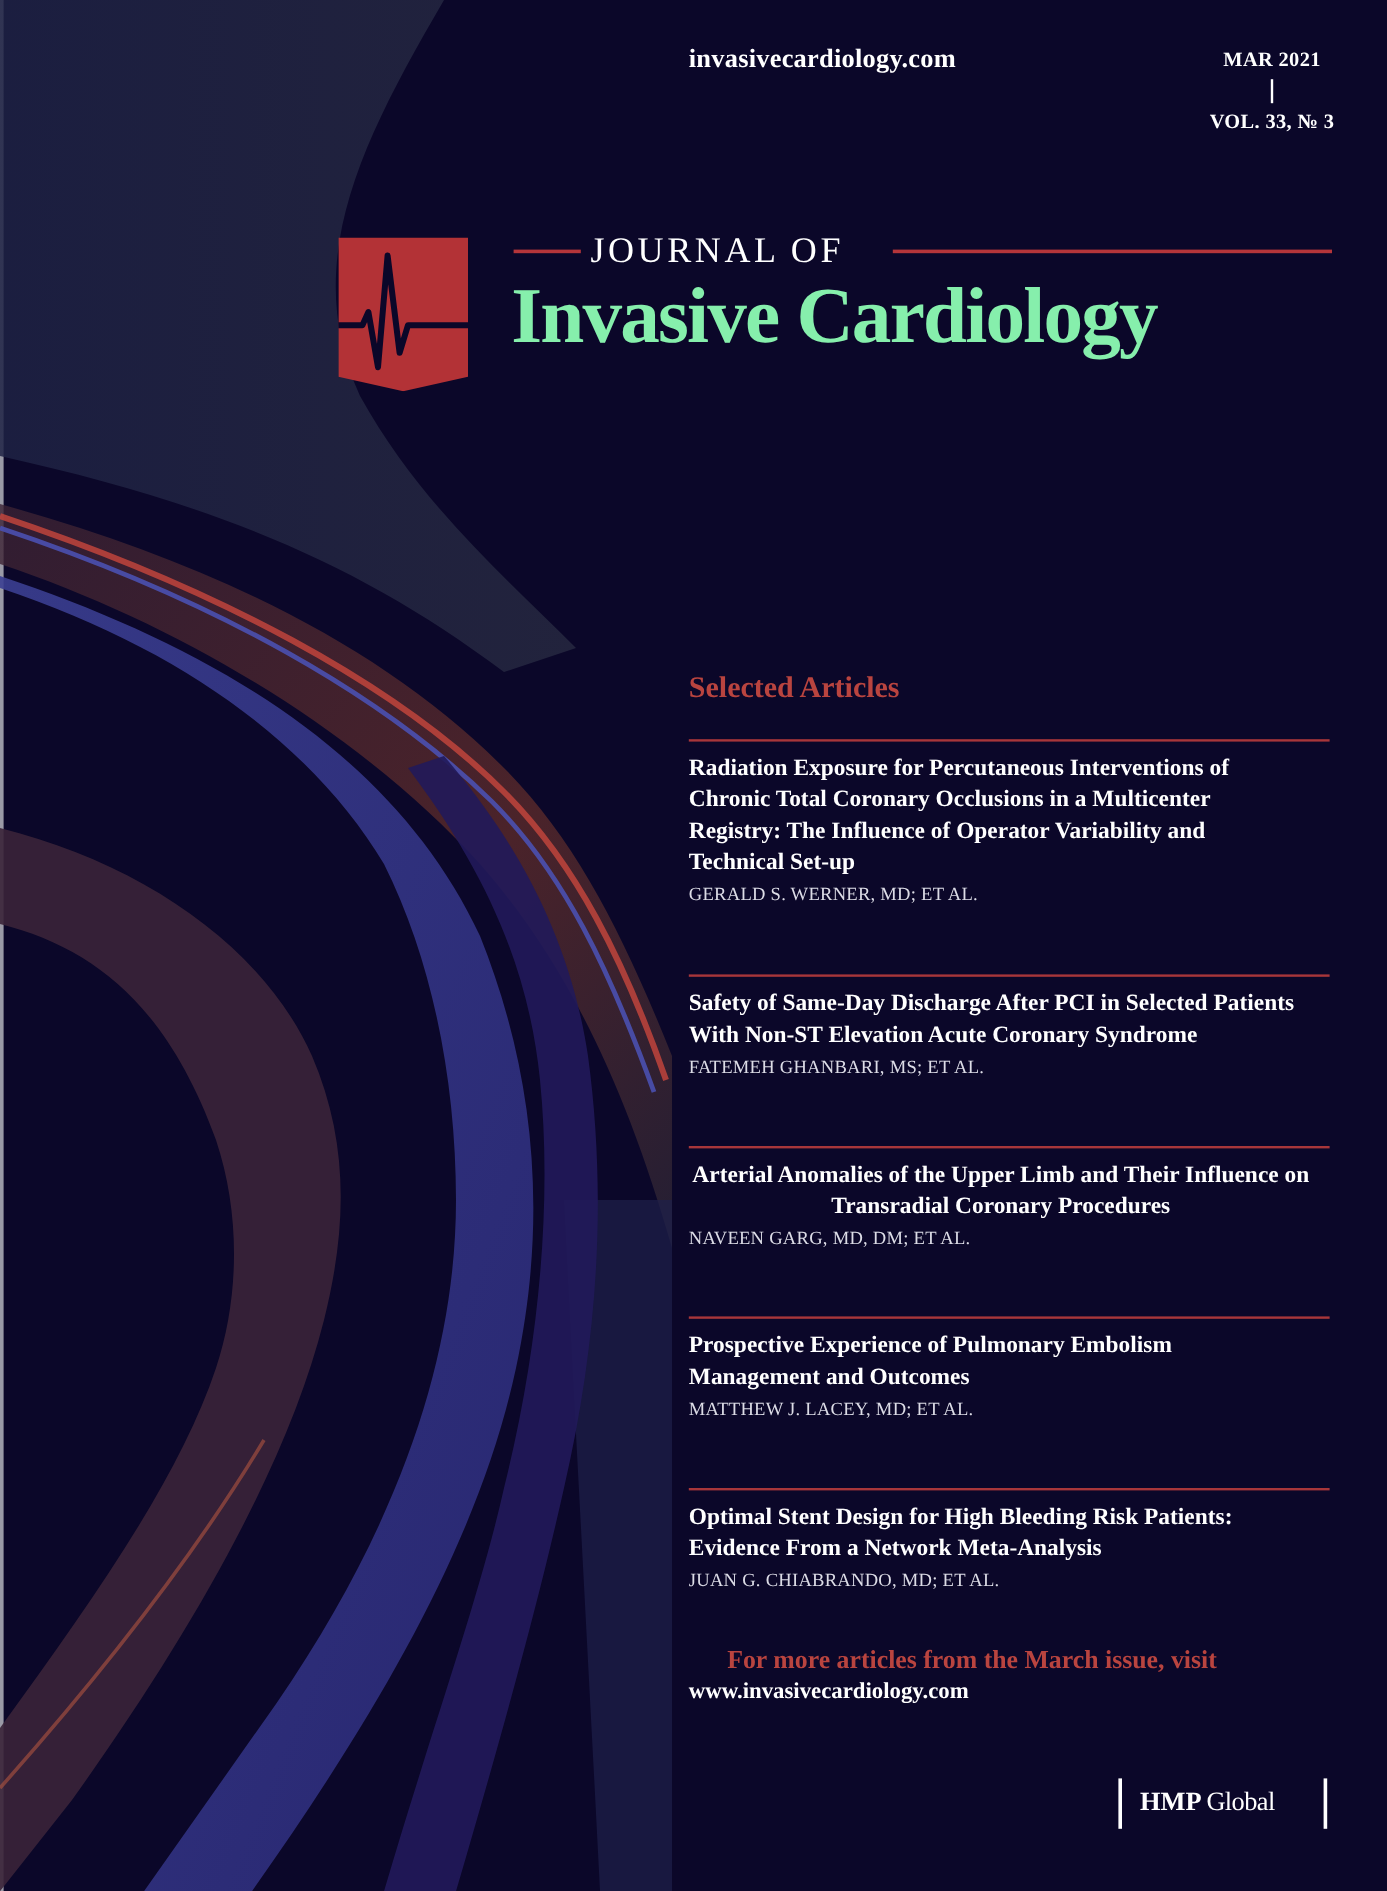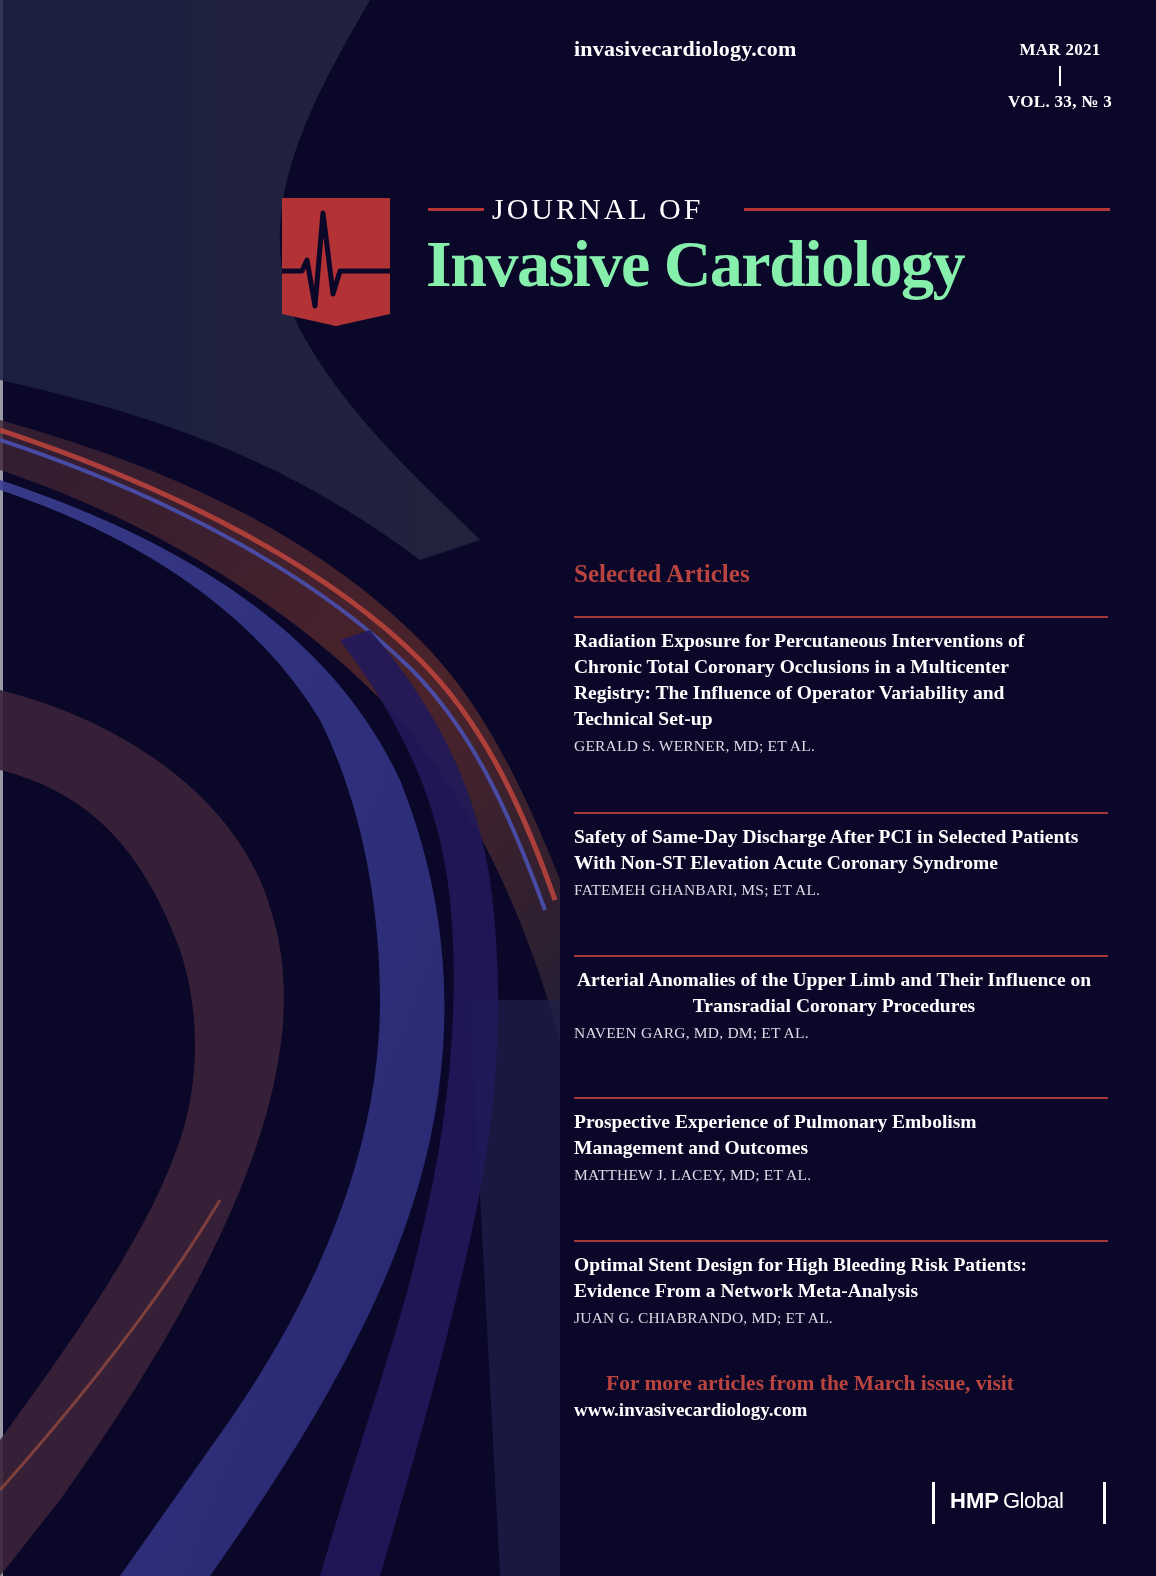"HMP" .publisher .name { font-family: Liberation Sans, sans-serif -> Liberation Serif, serif }
